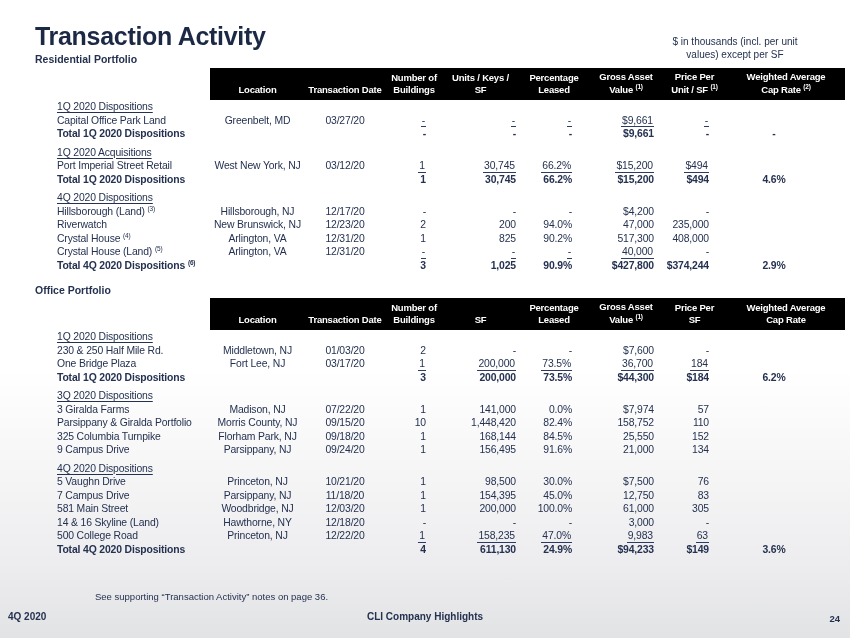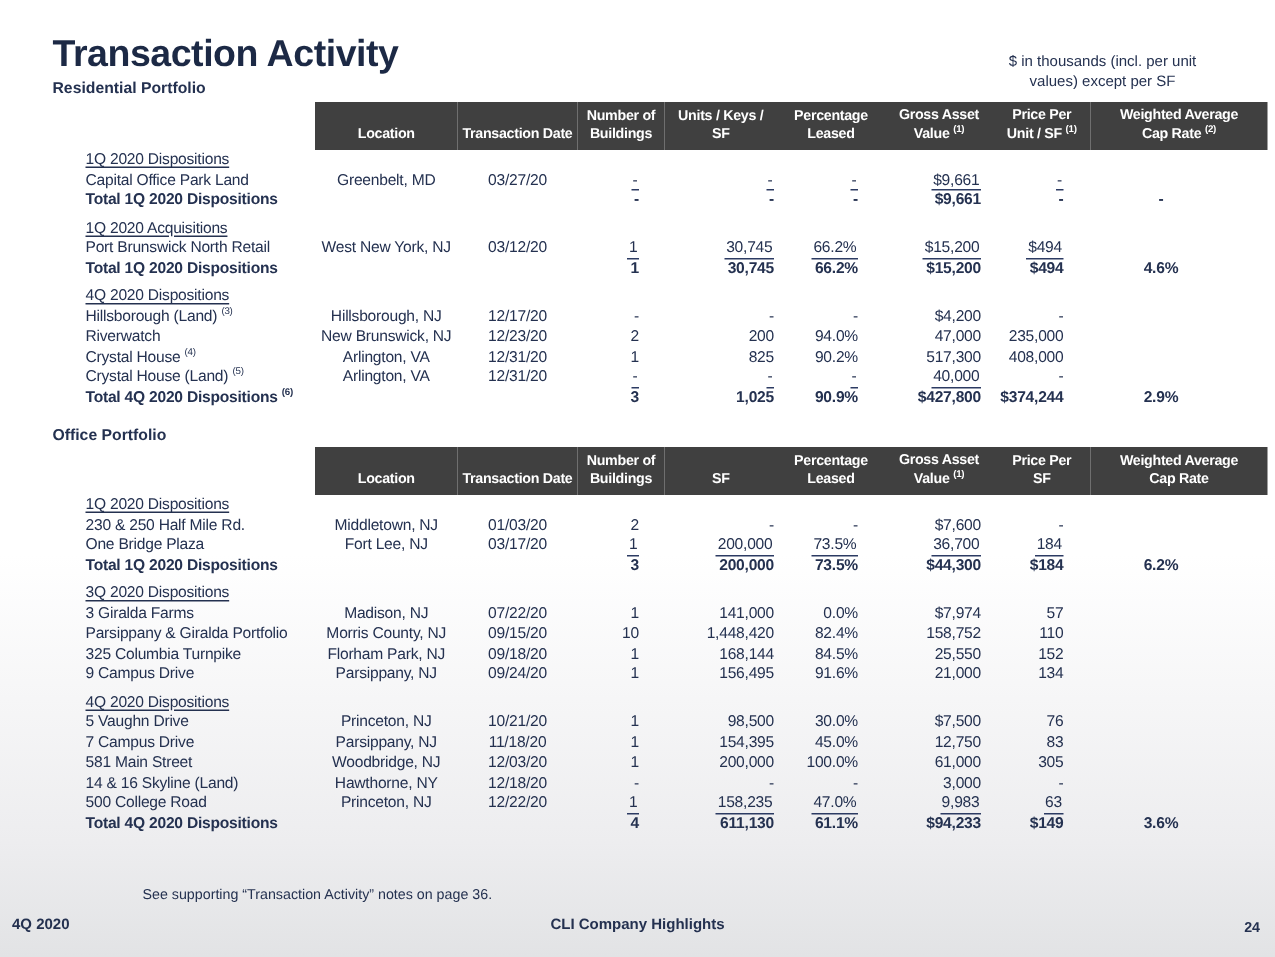"Number of" .tbl th { background: #404040 -> #000000 }
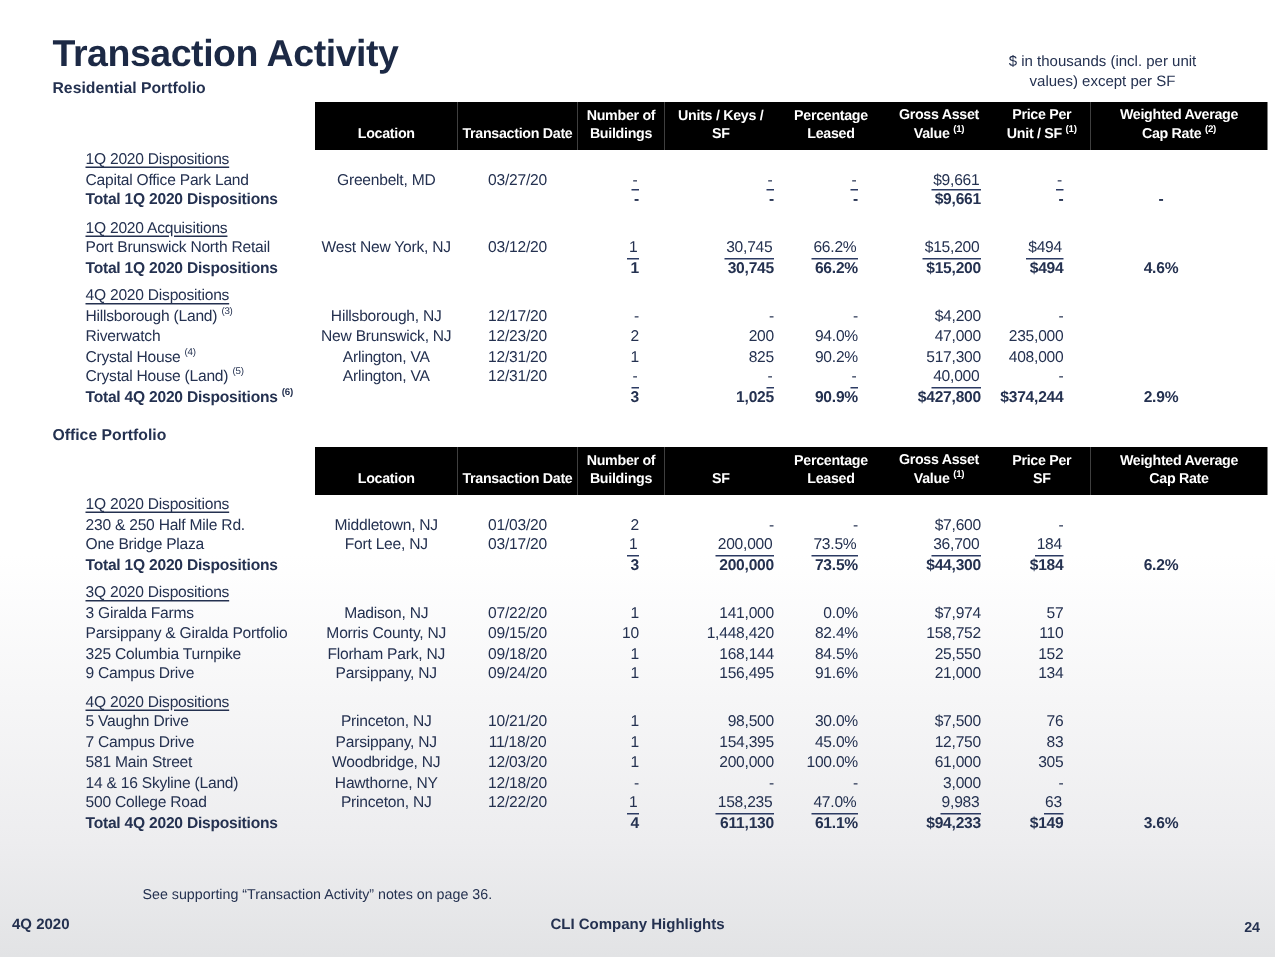"Port Brunswick North Retail" span.lbl { text: Brunswick North -> Imperial Street }
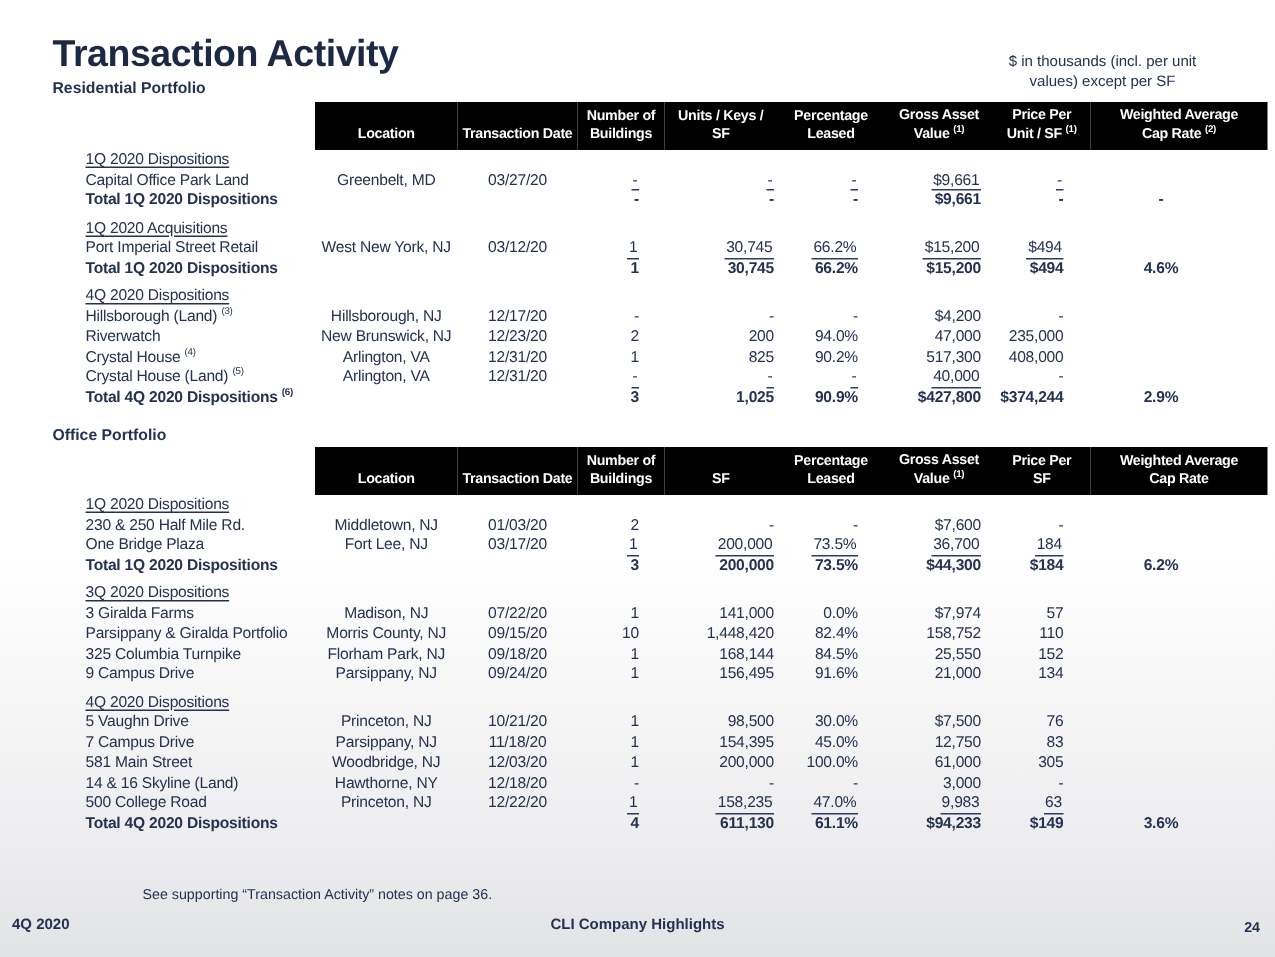"61.1%" td.c5 { text: 61.1% -> 24.9% }
